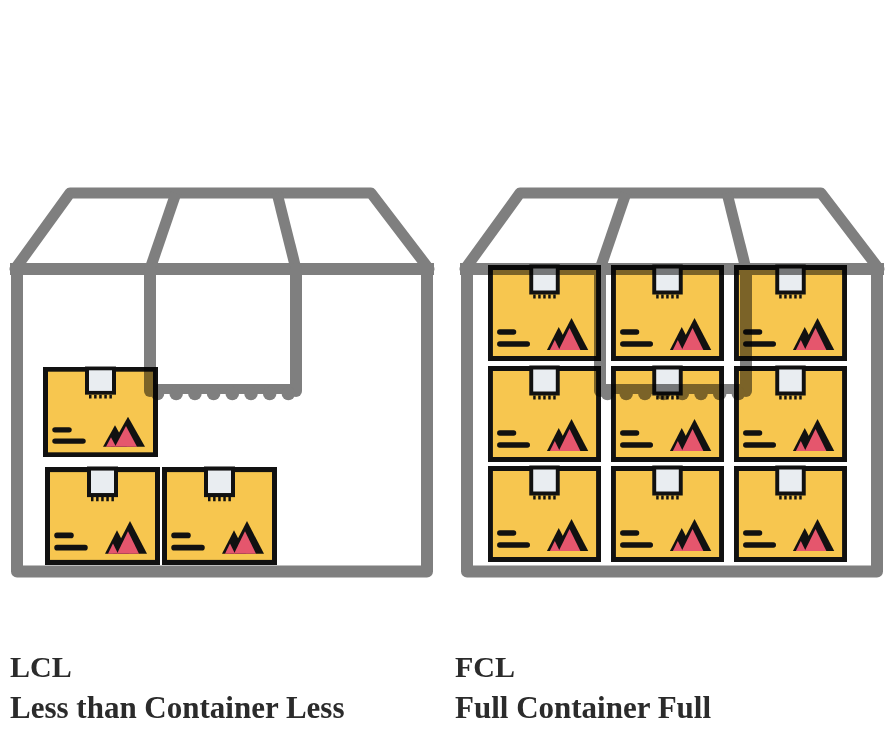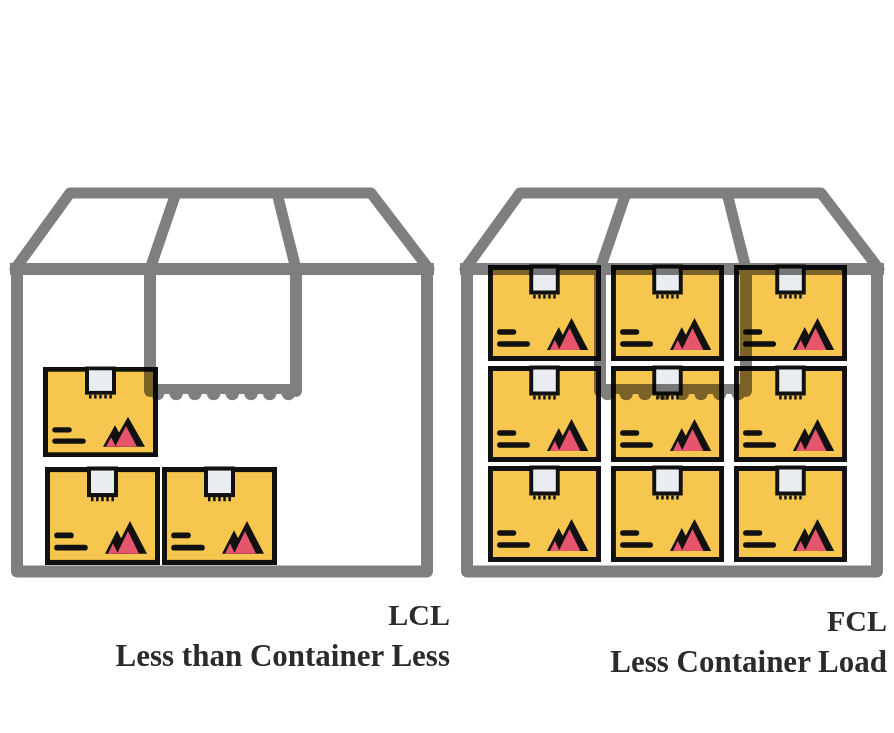"LCL" .caption { text-align: right -> left; top: 594px -> 646px }
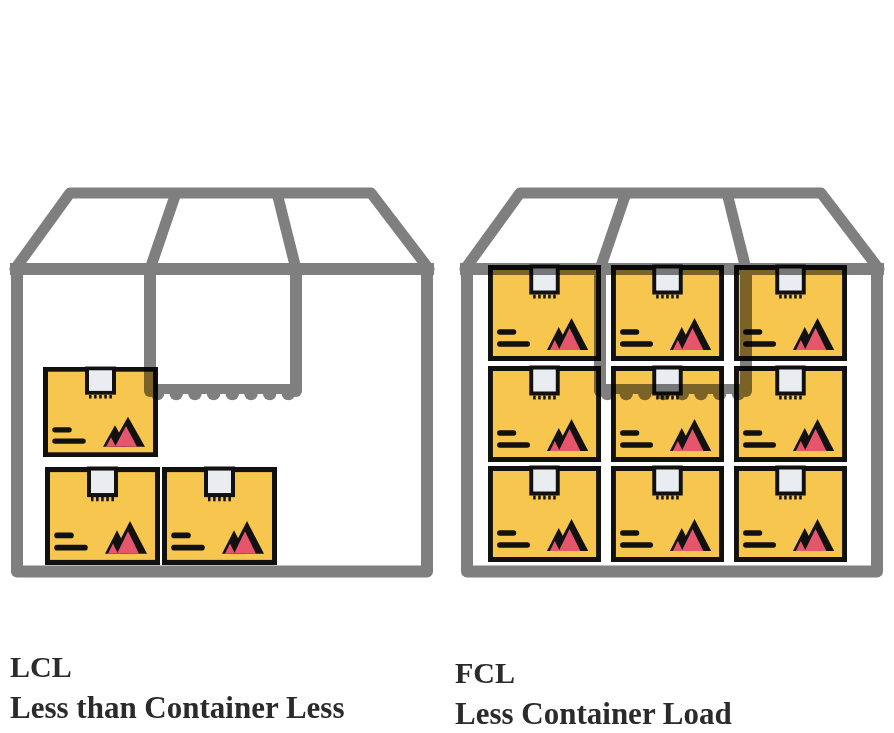"FCL" #cap-fcl { margin-top: 6px -> none }
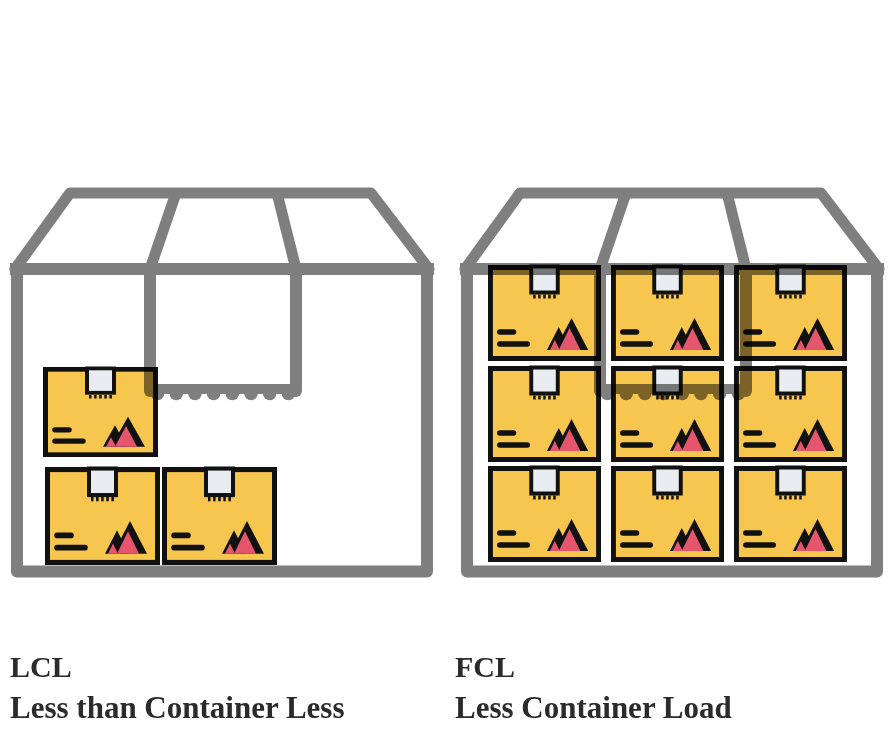"Less Container Load" div.full { text: Less Container Load -> Full Container Full }
